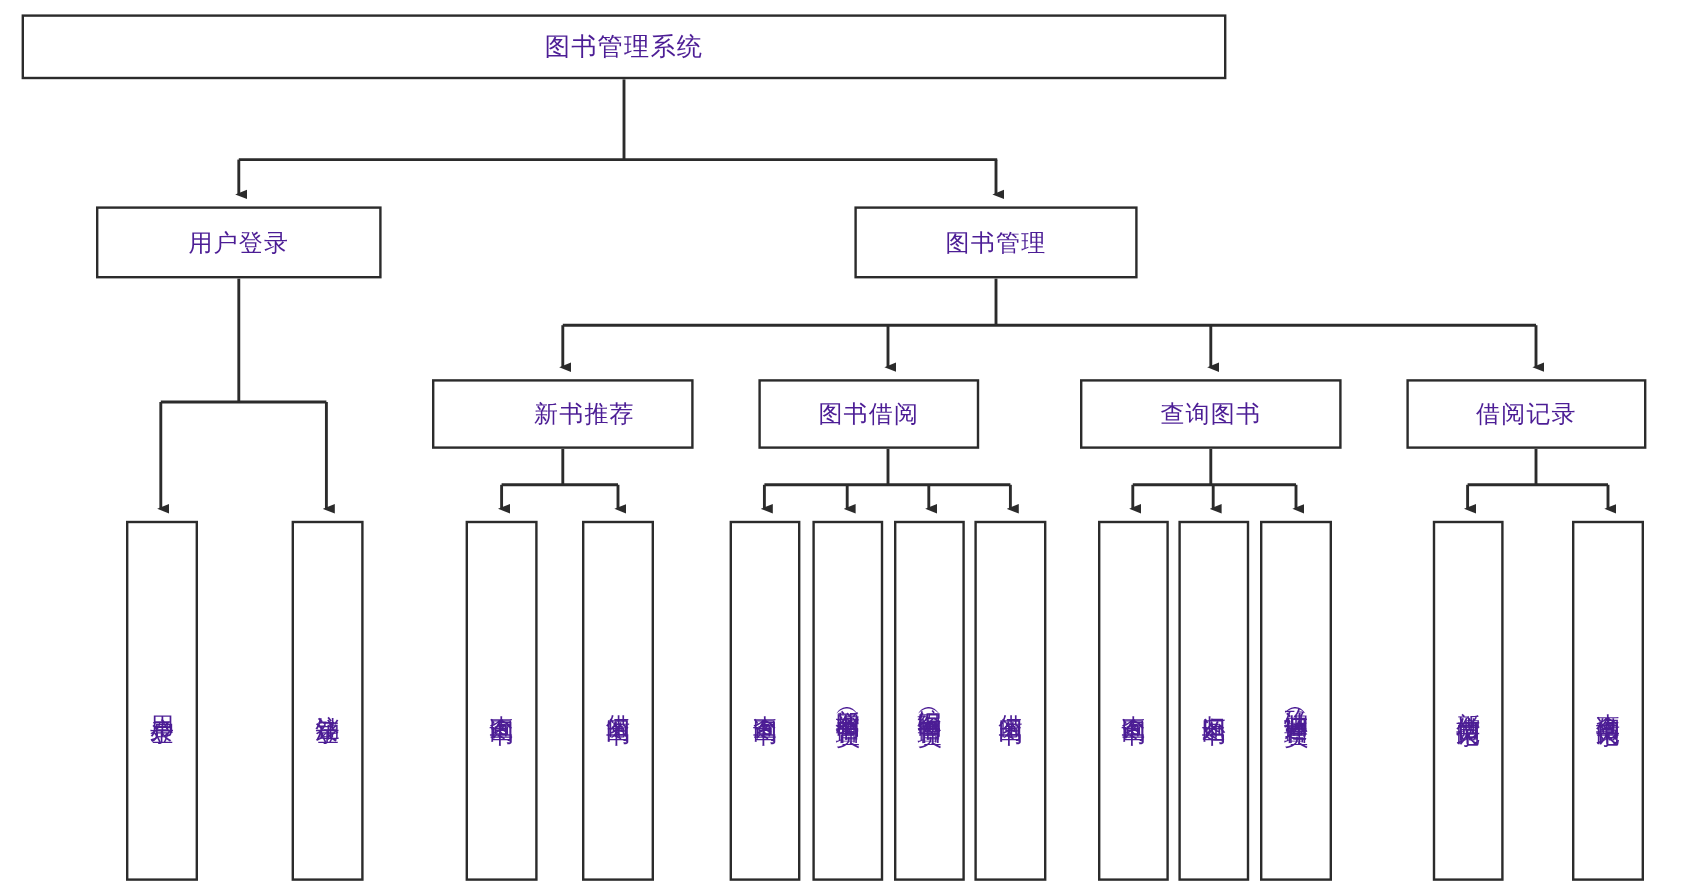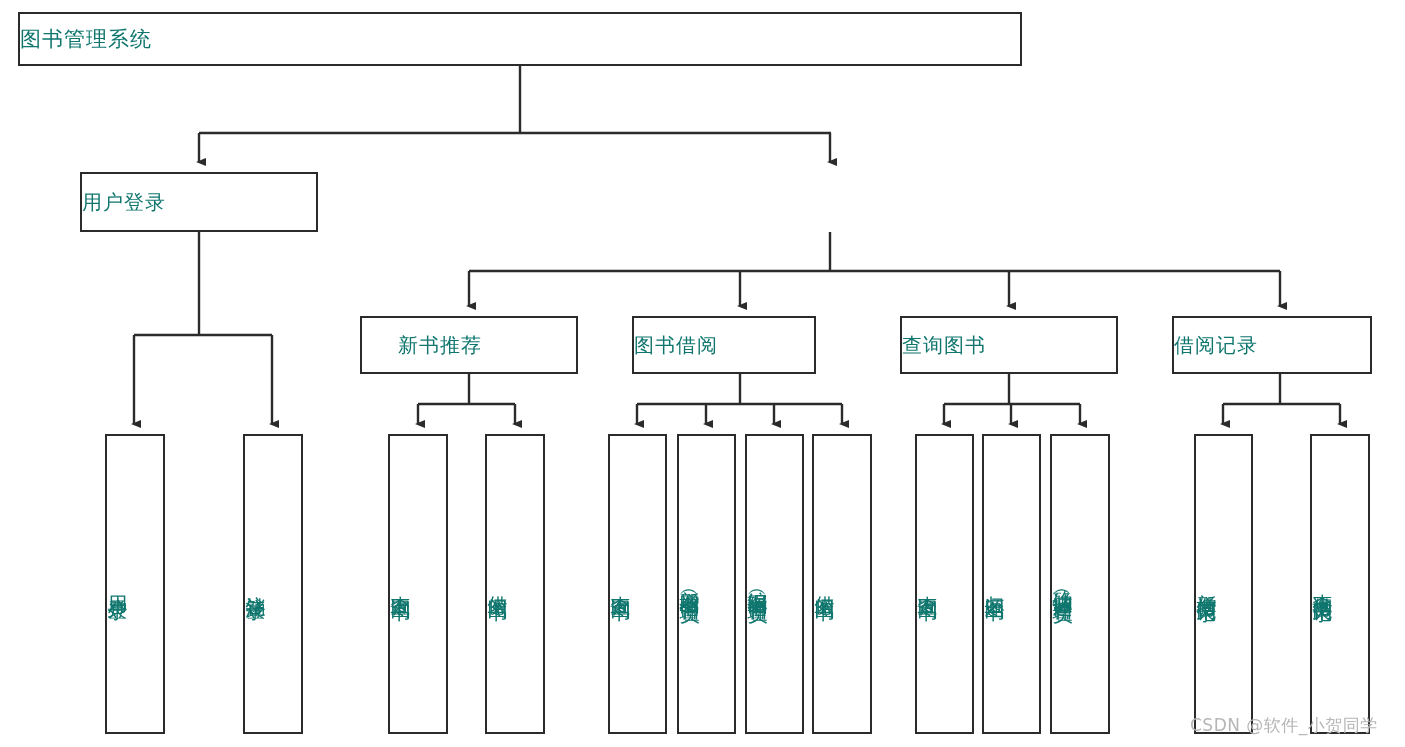"图书管理系统" .node { color: #0f766e -> #4c1d95; justify-content: none -> center }
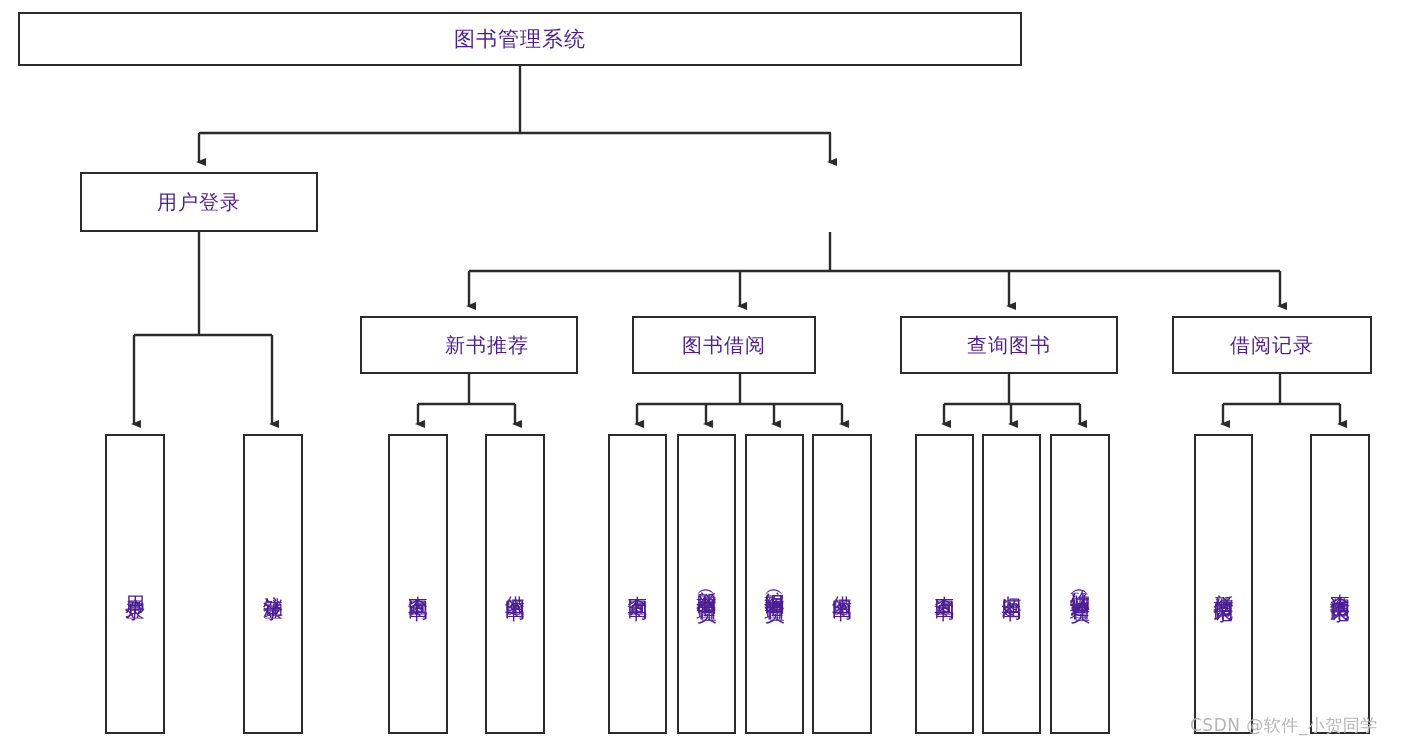"图书管理" div.node { html: none -> <div> <span>图书管理</span> </div> }
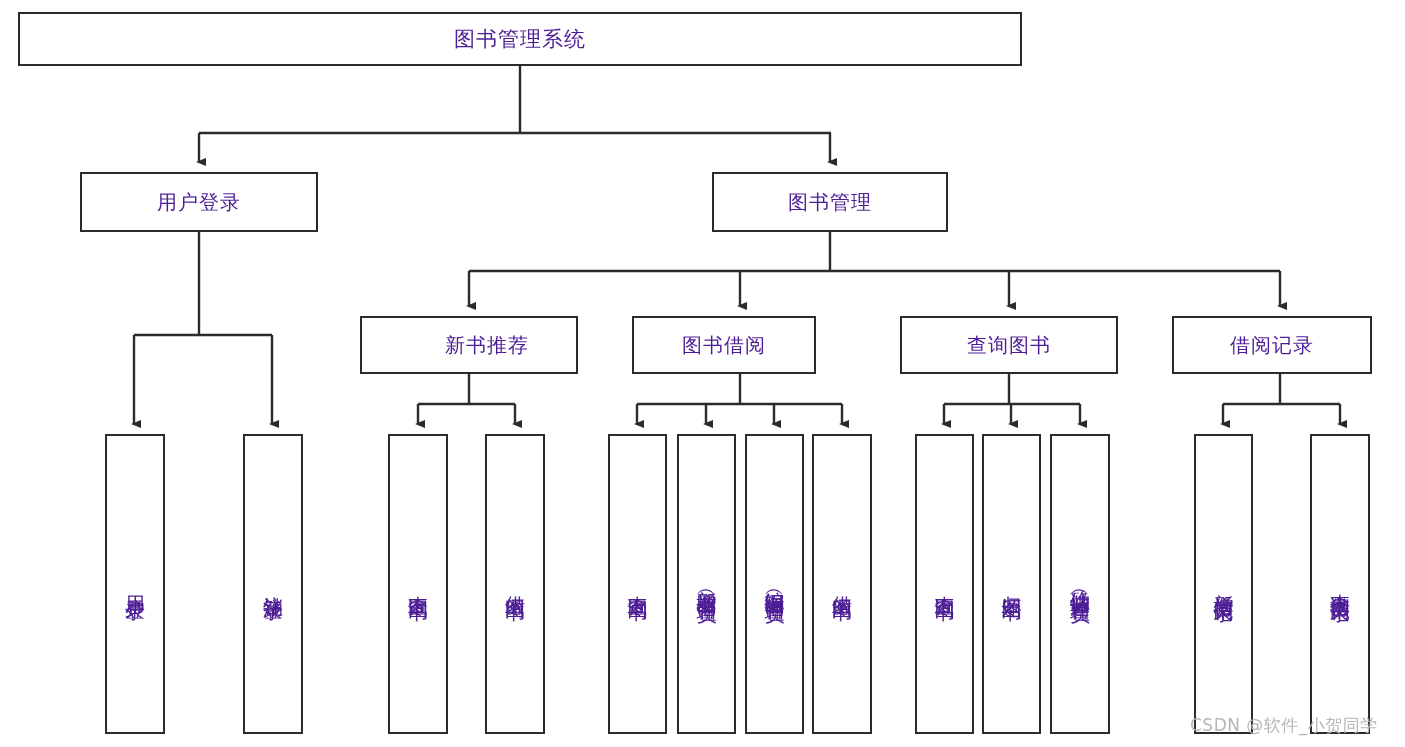"CSDN @软件_小贺同学" div.watermark { html: <div>CSDN @软件_小贺同学</div> -> none }
